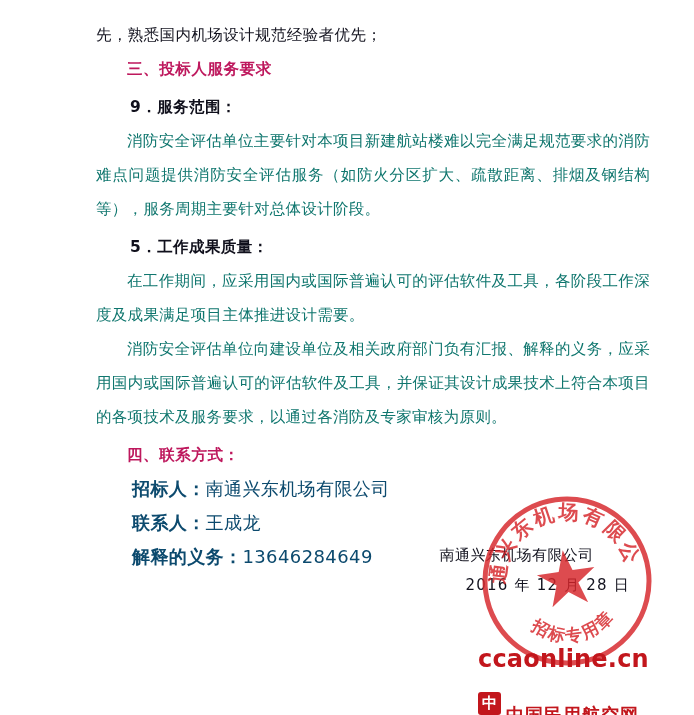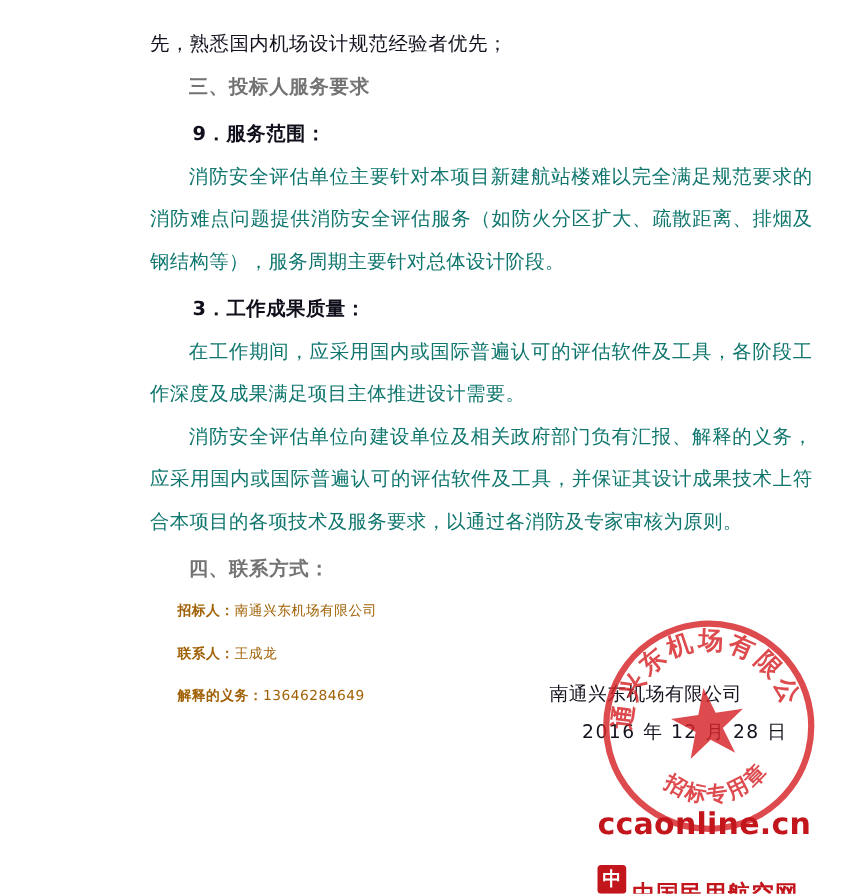"先，熟悉国内机场设计规范经验者优先；" .page { padding: 18px 44px 0 120px -> 18px 44px 0 96px }
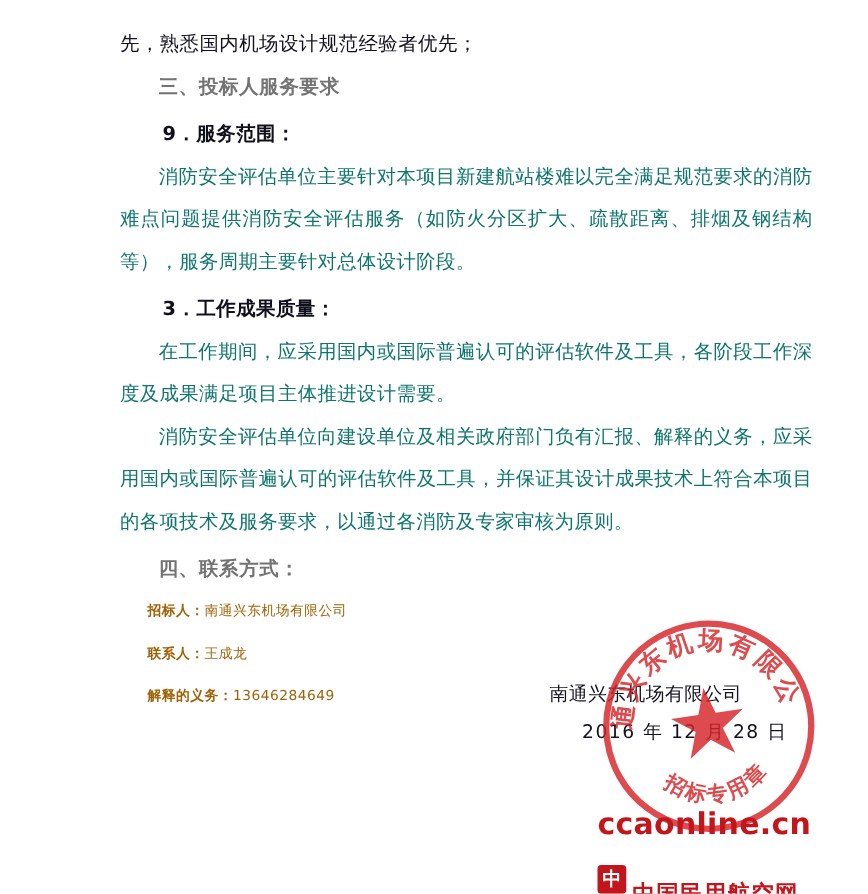"三、投标人服务要求" .heading { color: #737373 -> #be185d }
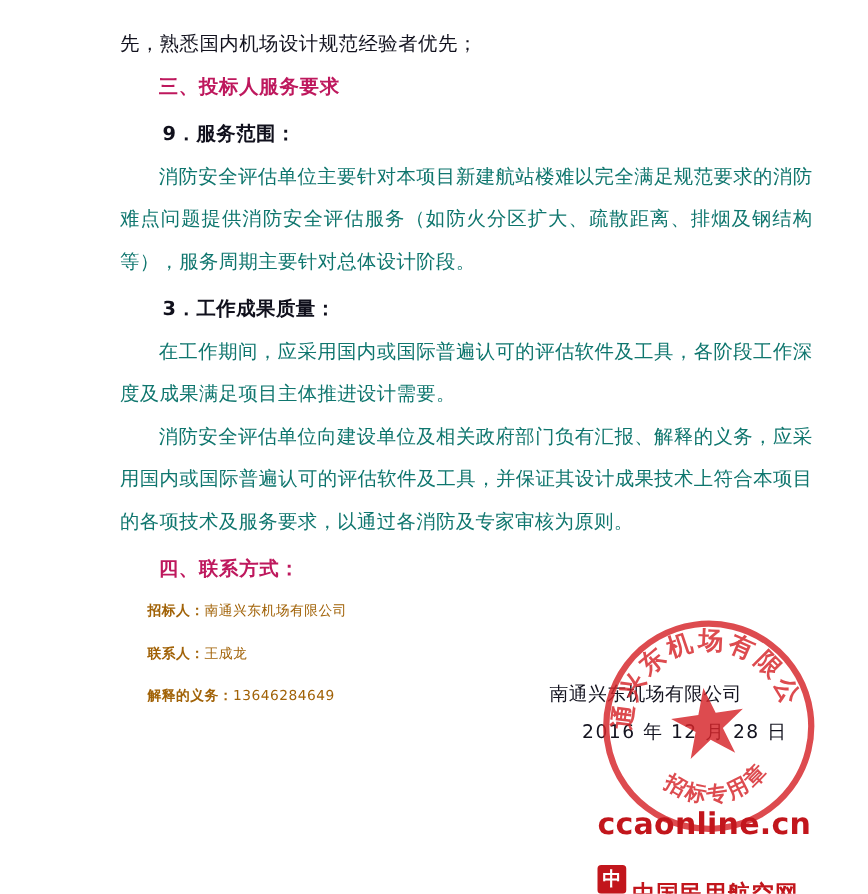"3．工作成果质量：" div.subheading { text: 3 -> 5 }
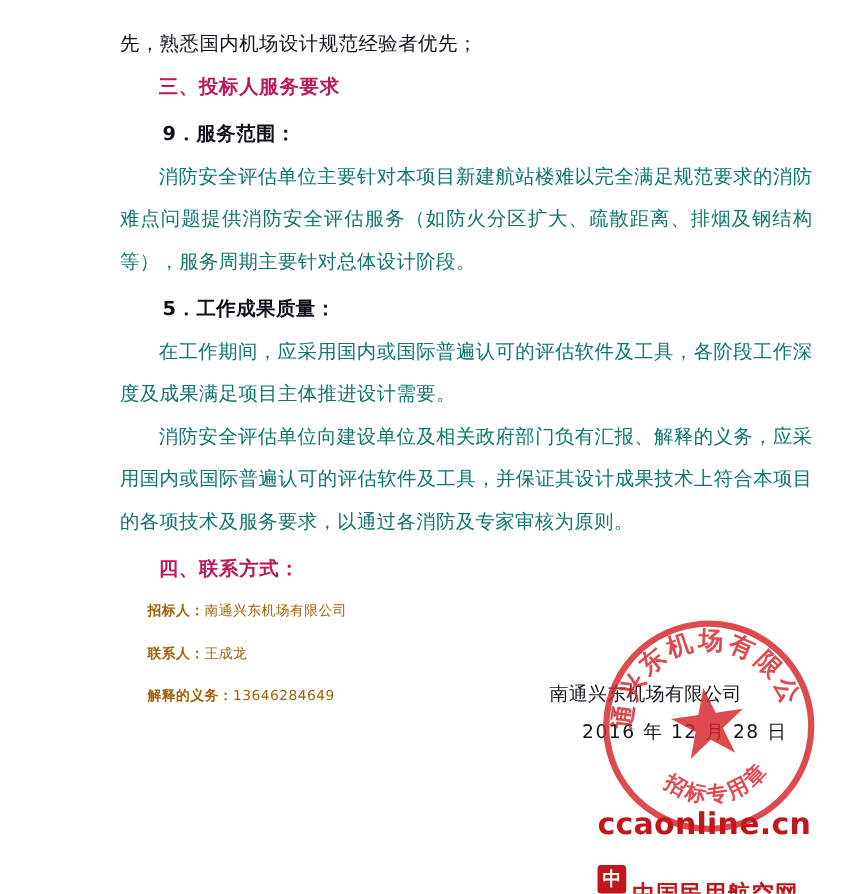"招标人：南通兴东机场有限公司" .contact-line { color: #a16207 -> #0c4a6e; font-size: 11px -> 18px }
